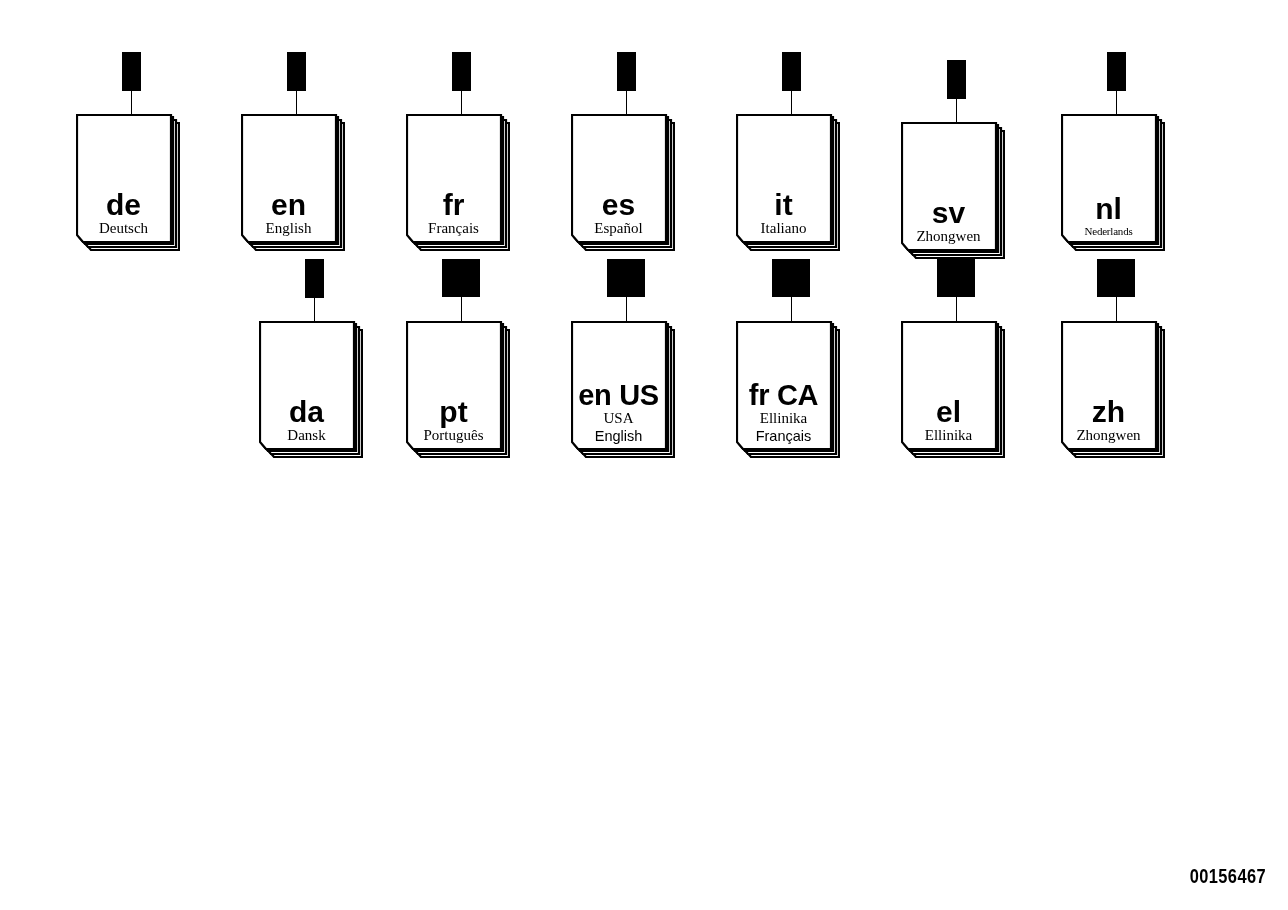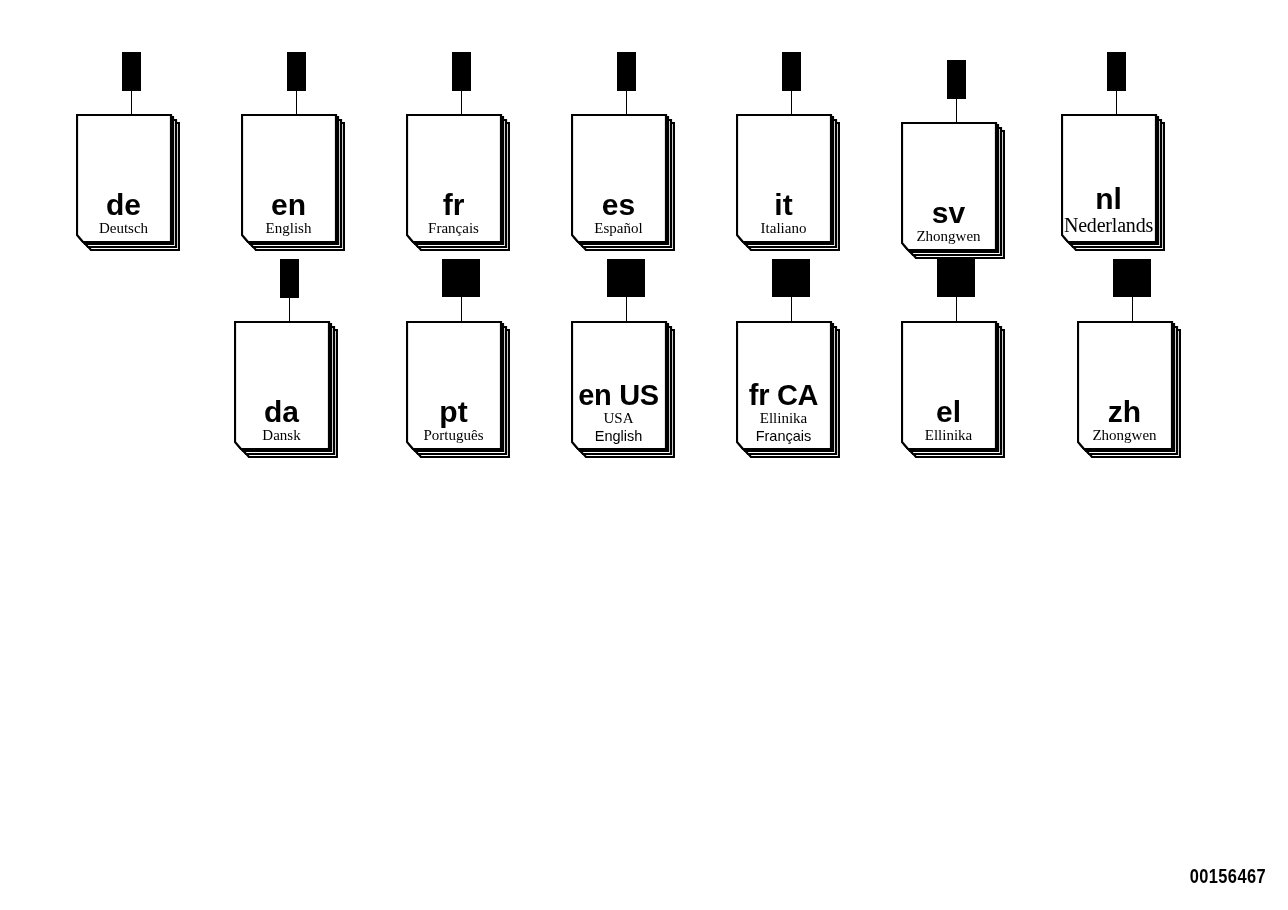"Nederlands" .lang-name.overflow-name { font-size: 20px -> 11px }
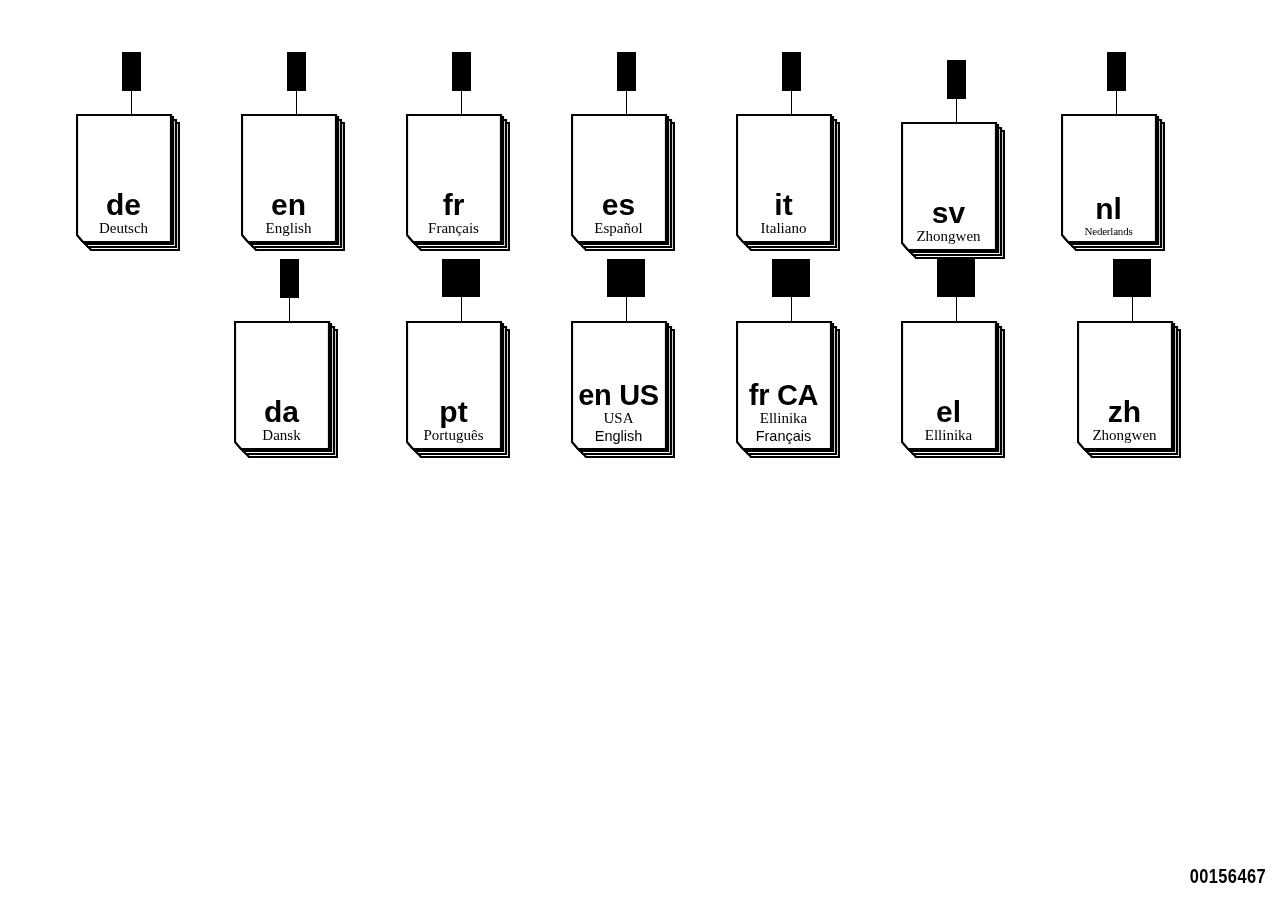"da" div.lang-node { left: 234px -> 259px }
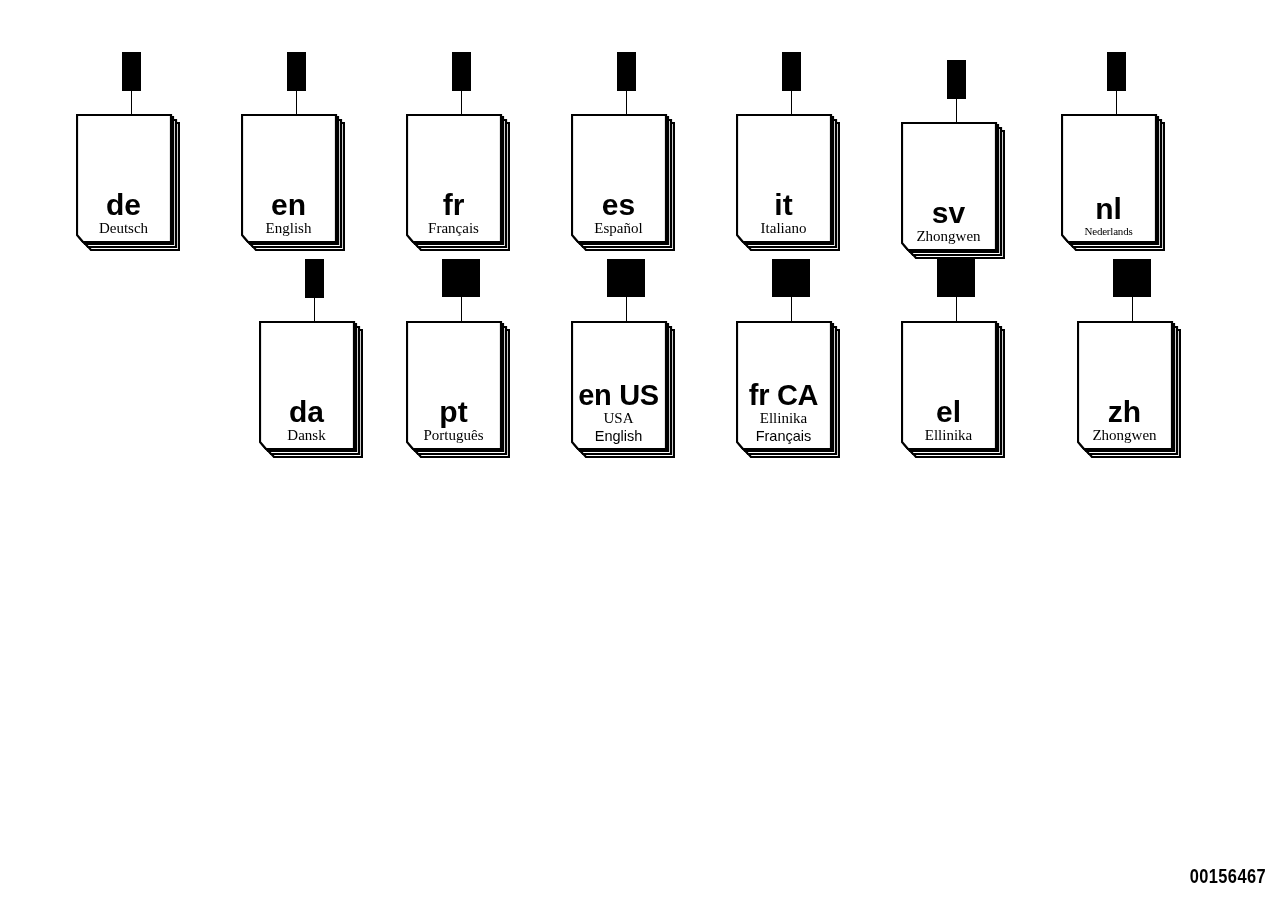"zh" div.lang-node { margin-left: 16px -> none }
